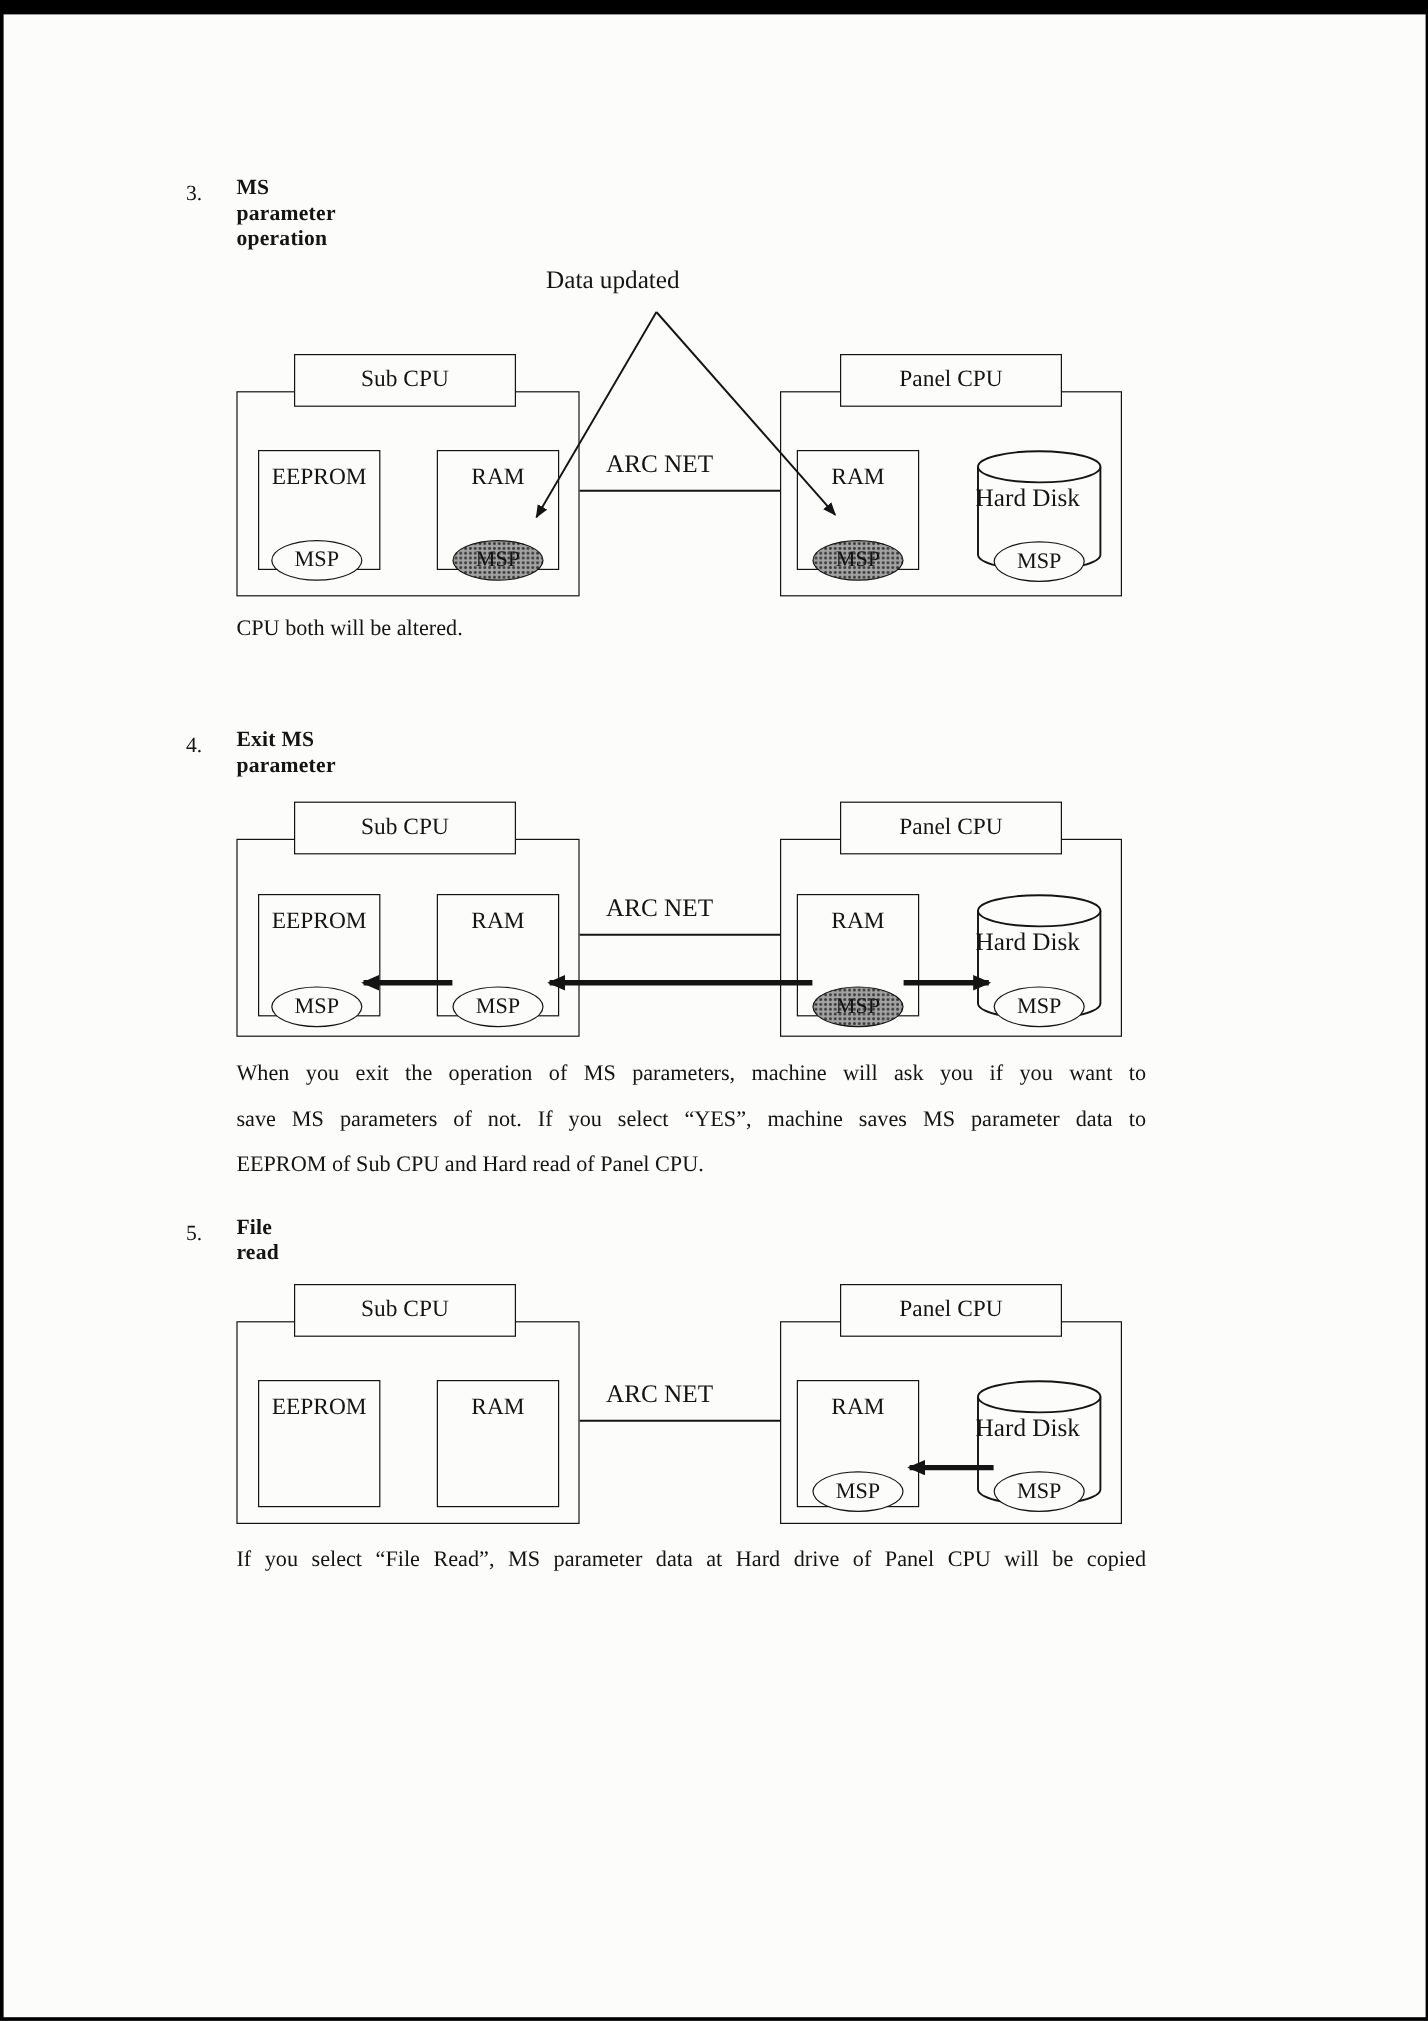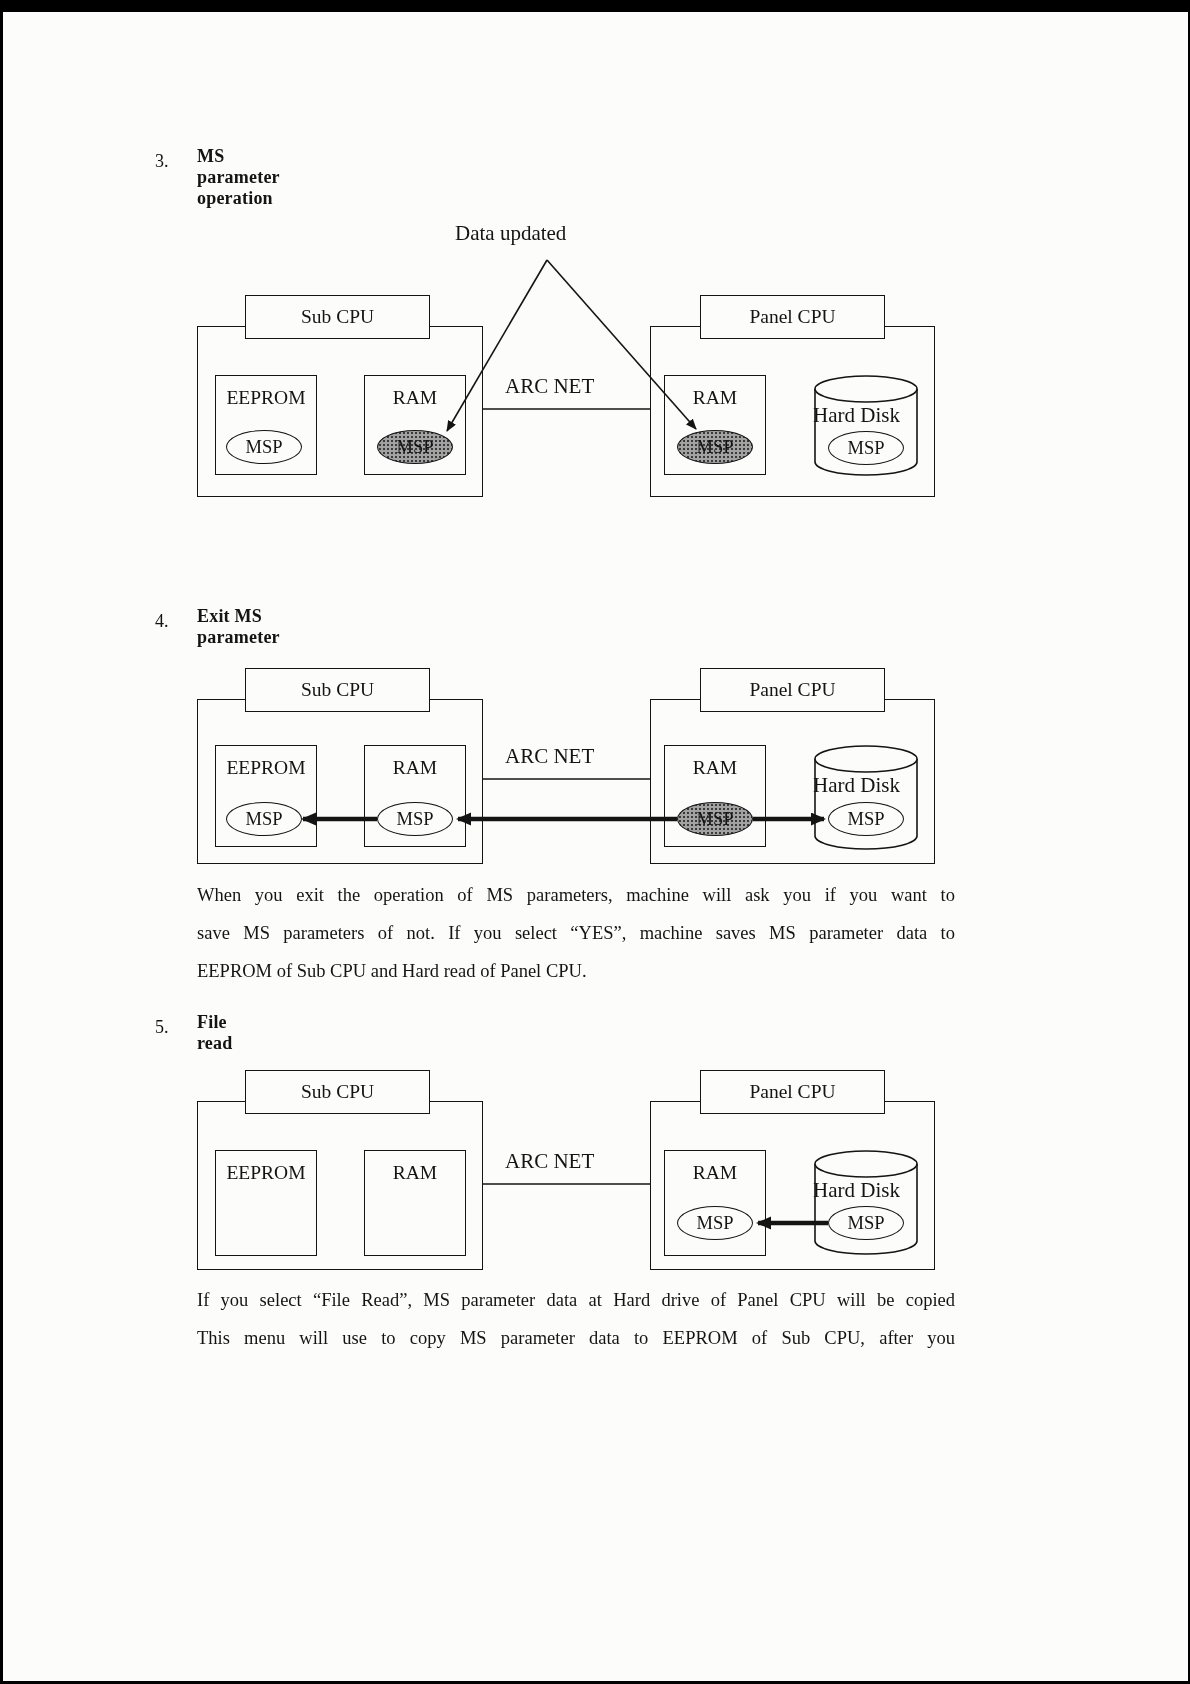"MSP" .ellipse { margin-top: none -> 20px }
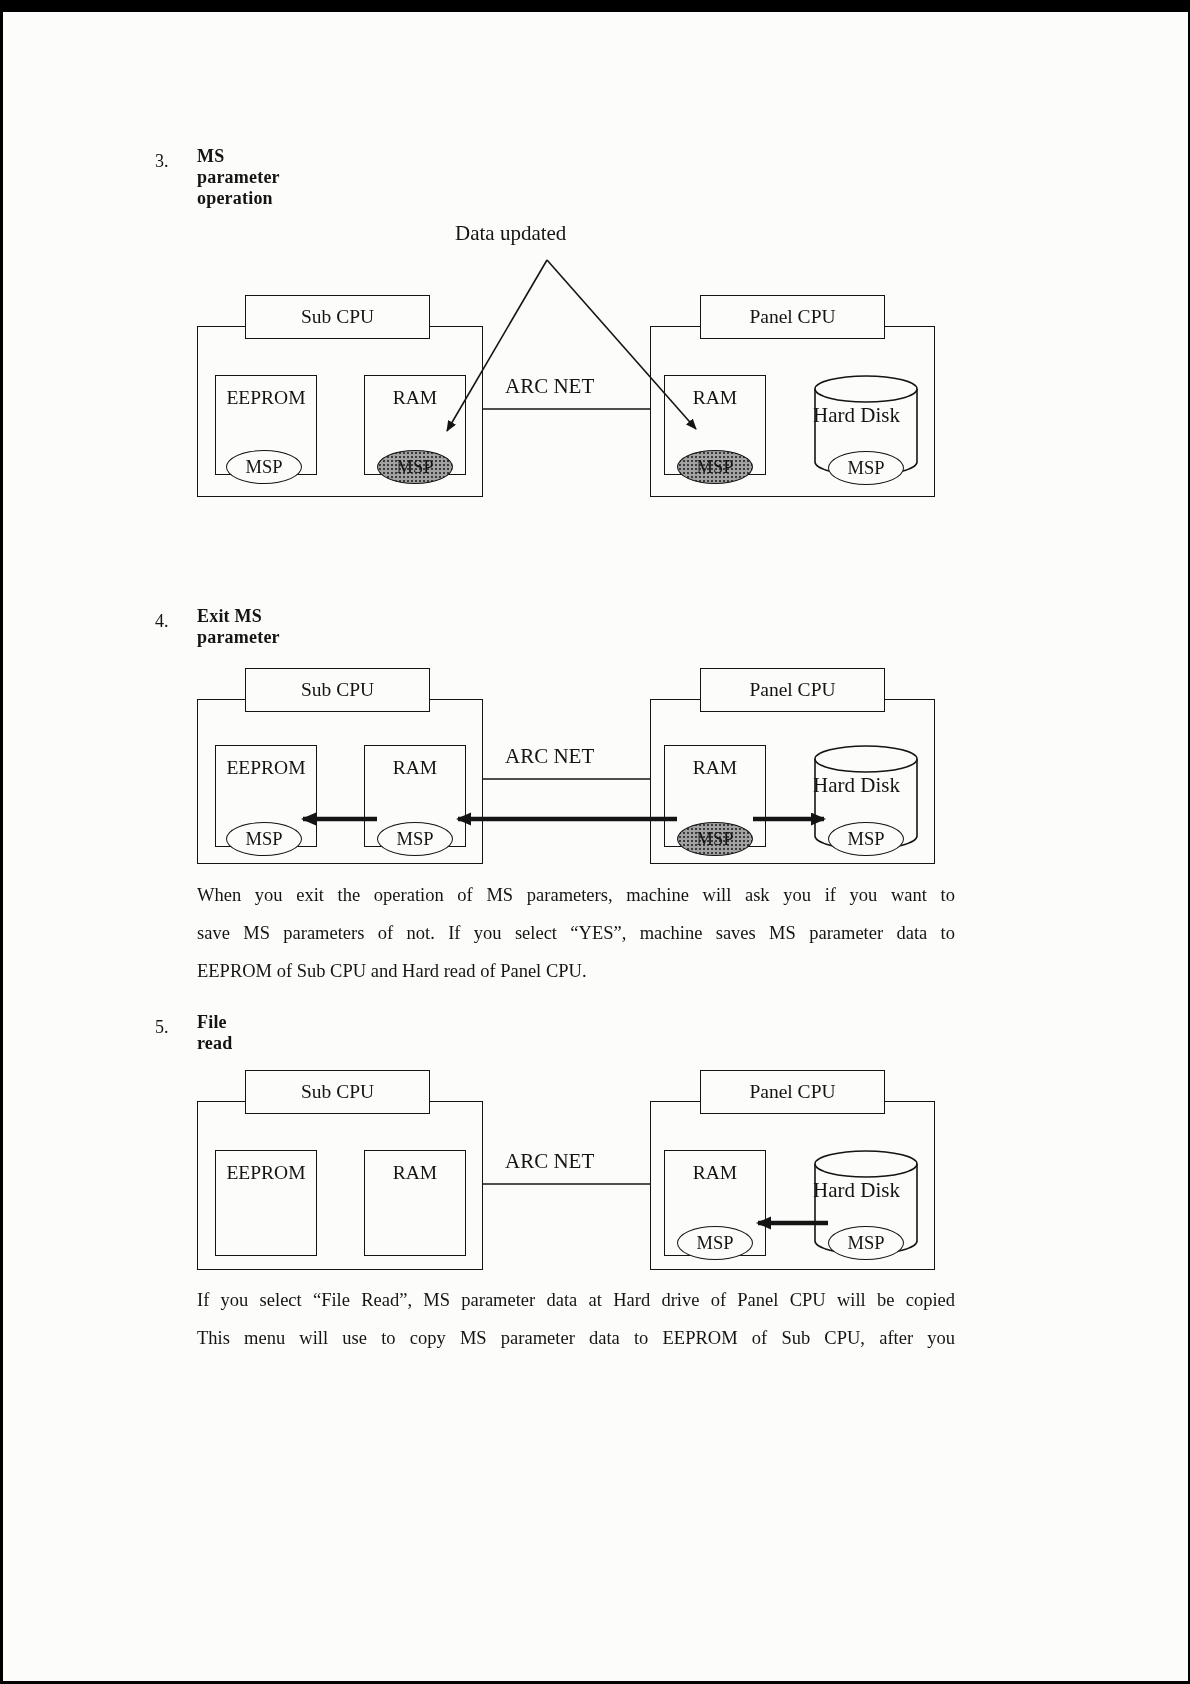"CPU both will be altered." div.cap-line { html: none -> <div>CPU both will be altered.</div> }
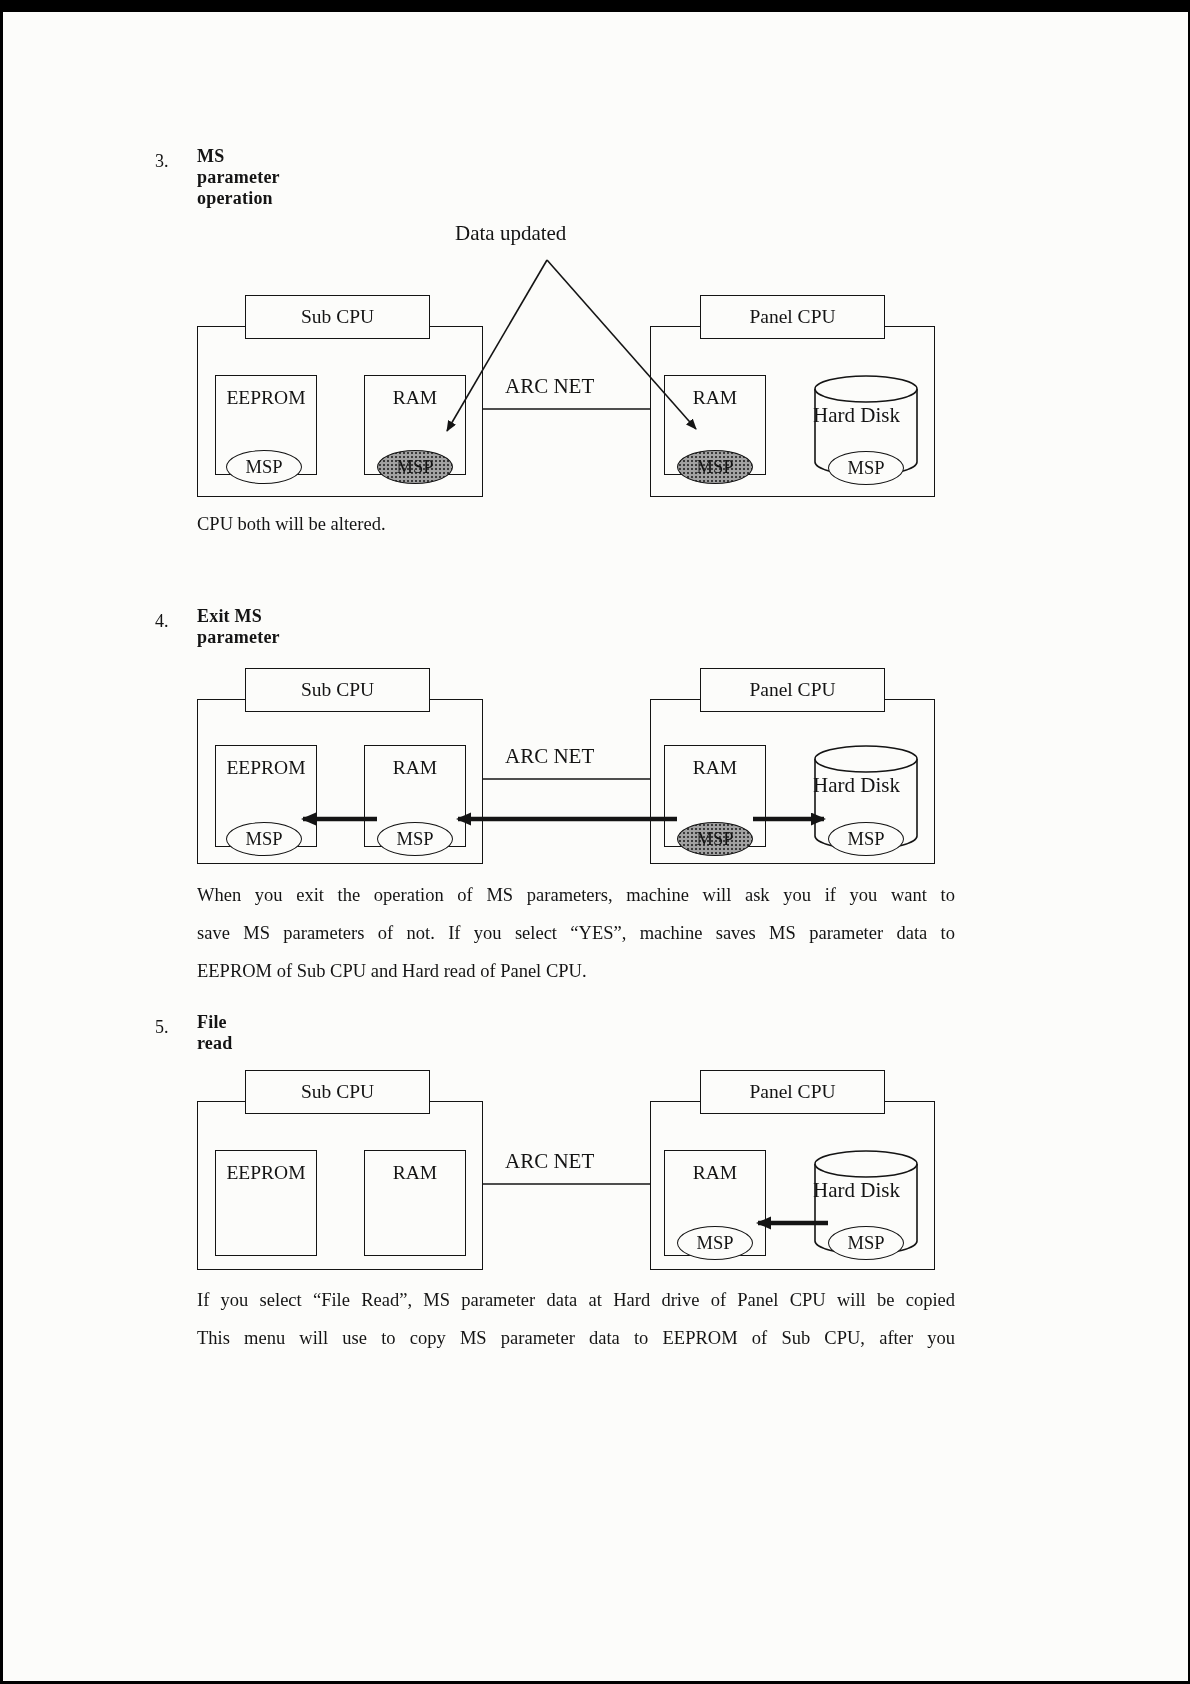"This menu will use to" div.cap-line { html: <div>This menu will use to copy MS parameter data to EEPROM of Sub CPU, after you</div> -> none }
